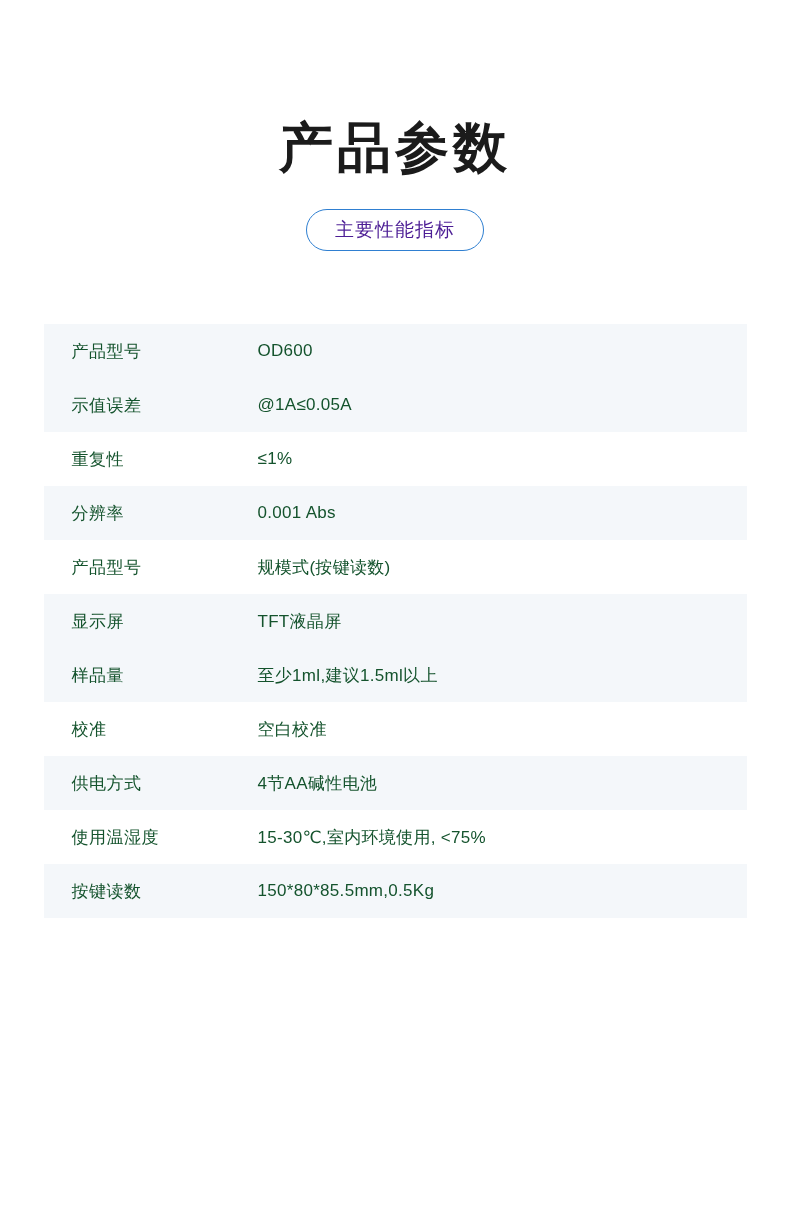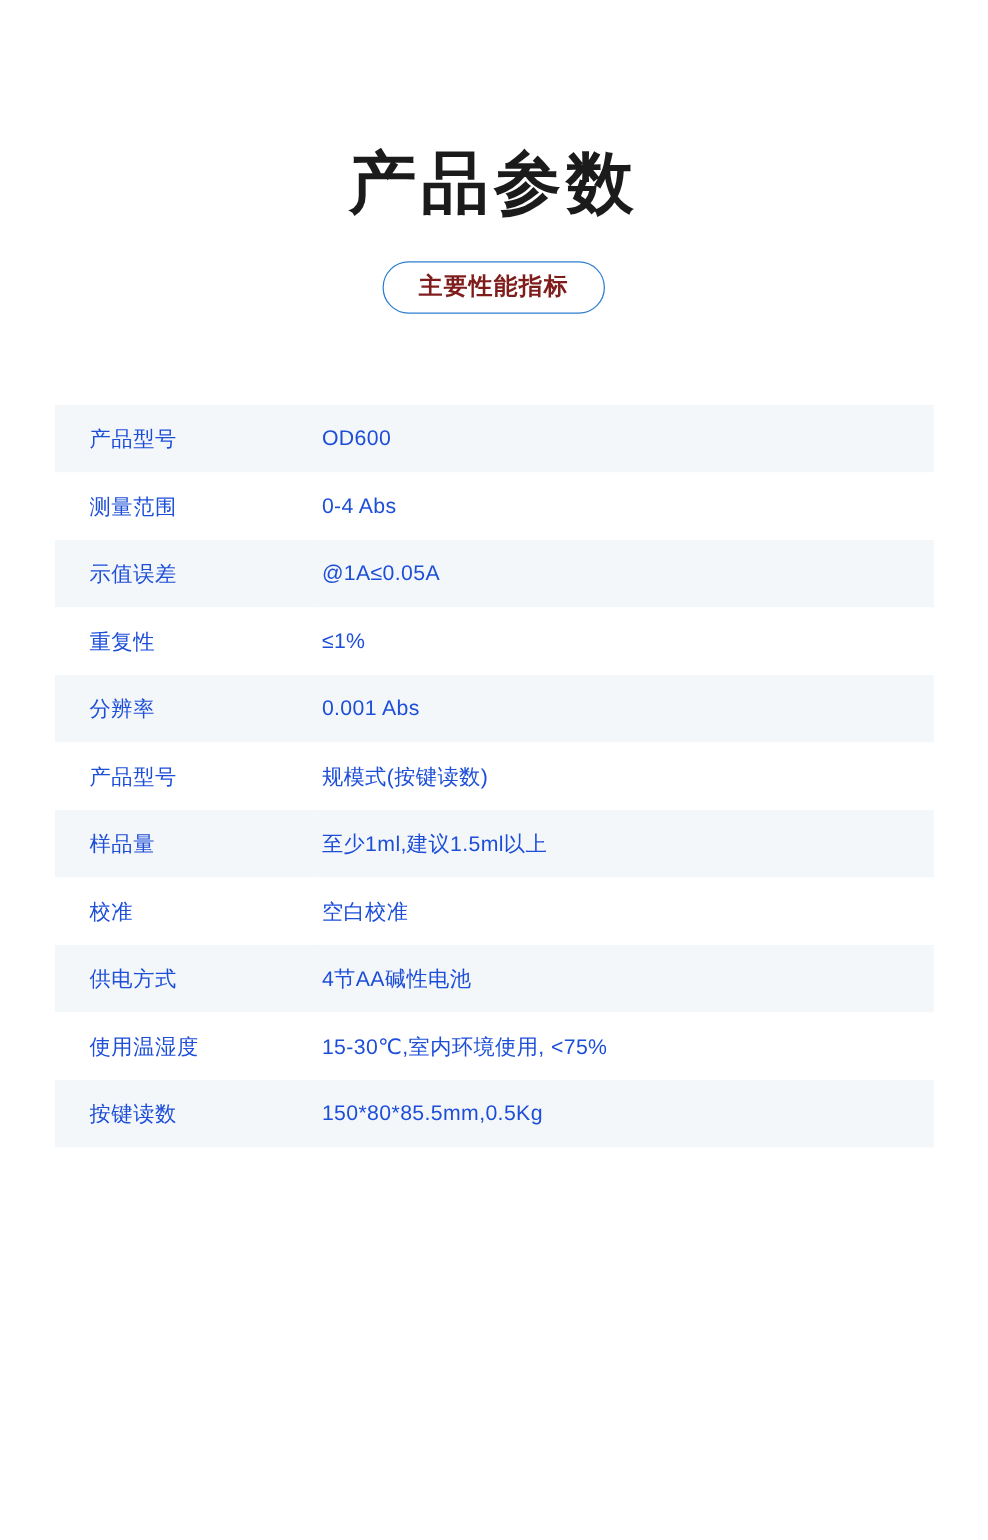"主要性能指标" .subtitle { color: #7f1d1d -> #4c1d95; font-weight: bold -> none }
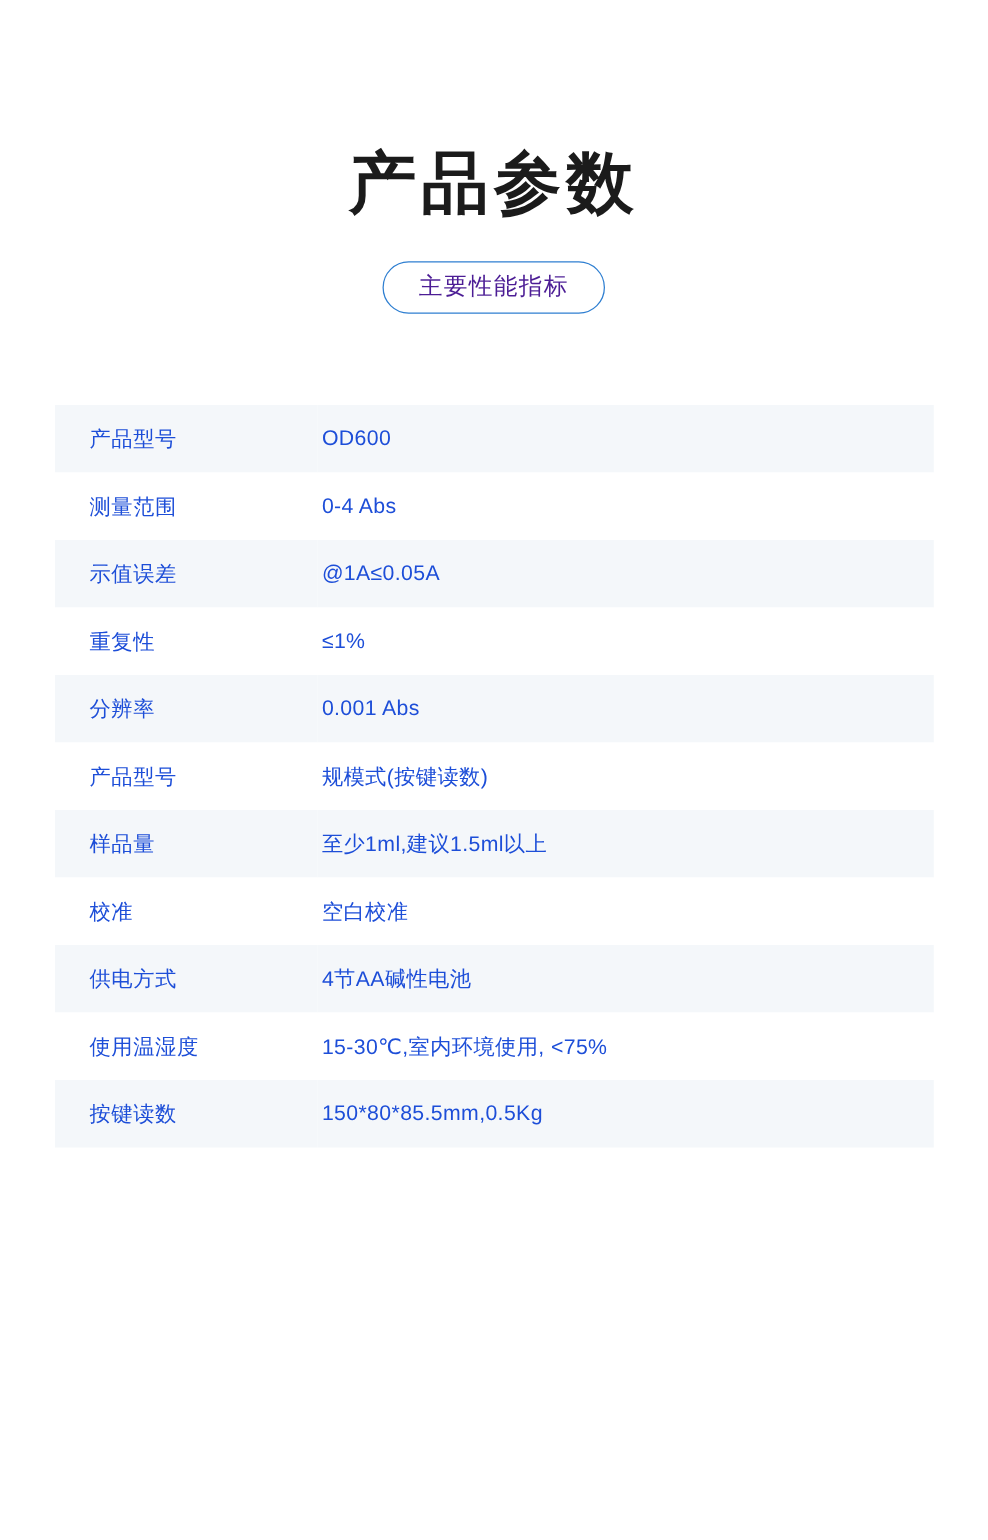"产品型号" .table td { color: #1d4ed8 -> #14532d }
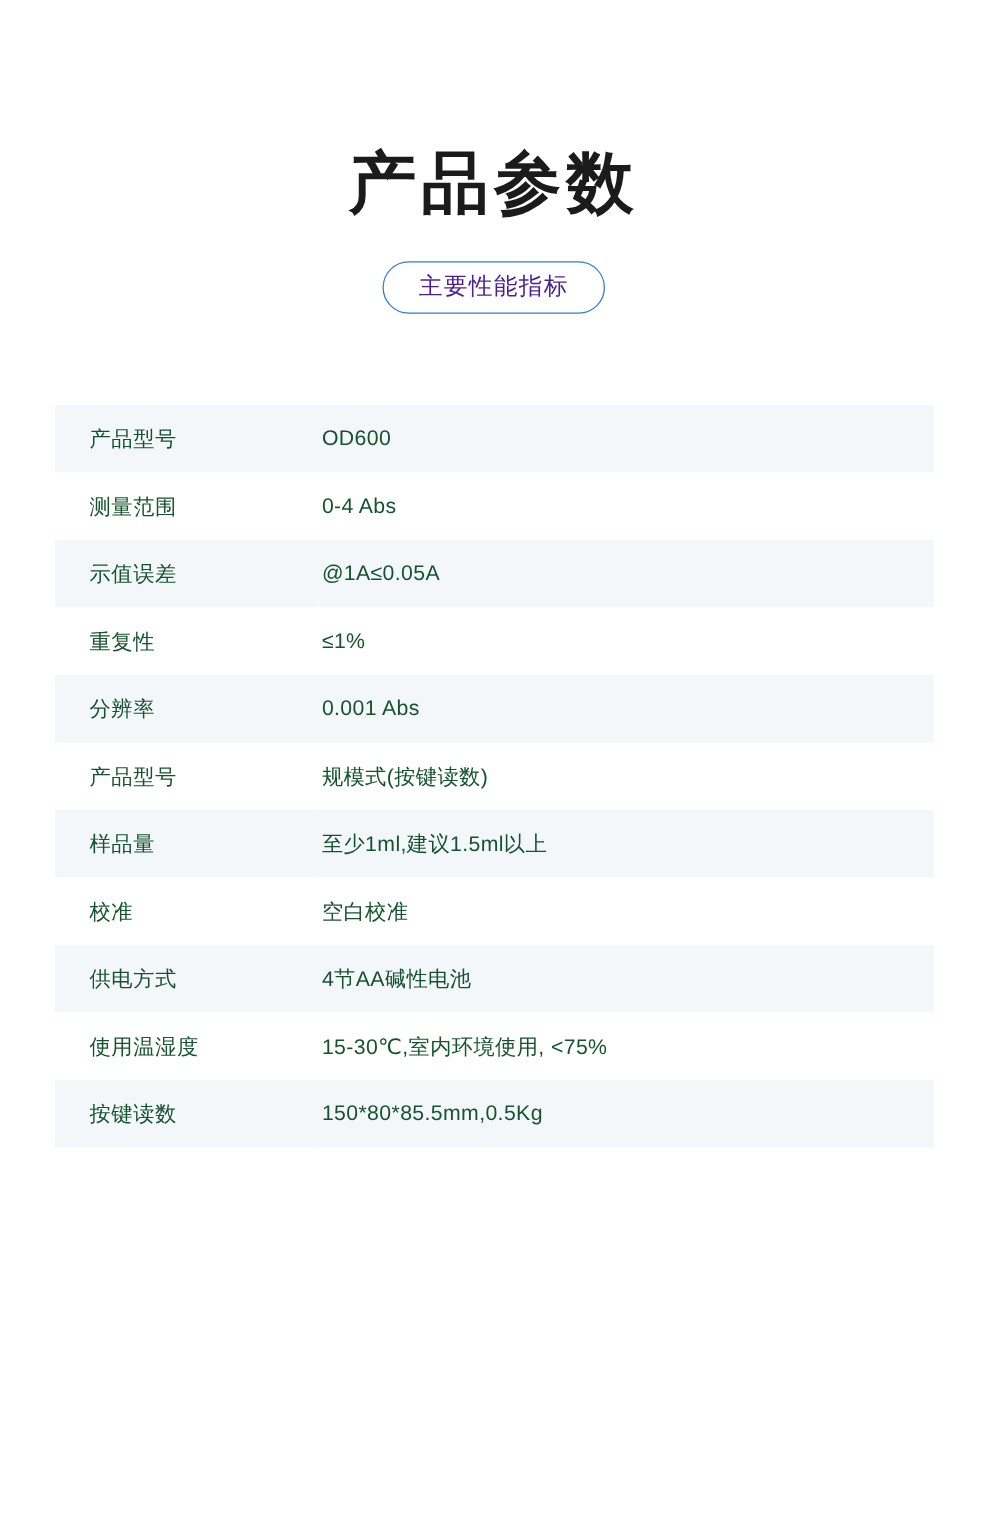"测量范围" tr.even { html: <tr> <td>测量范围</td> <td>0-4 Abs</td> </tr> -> none }
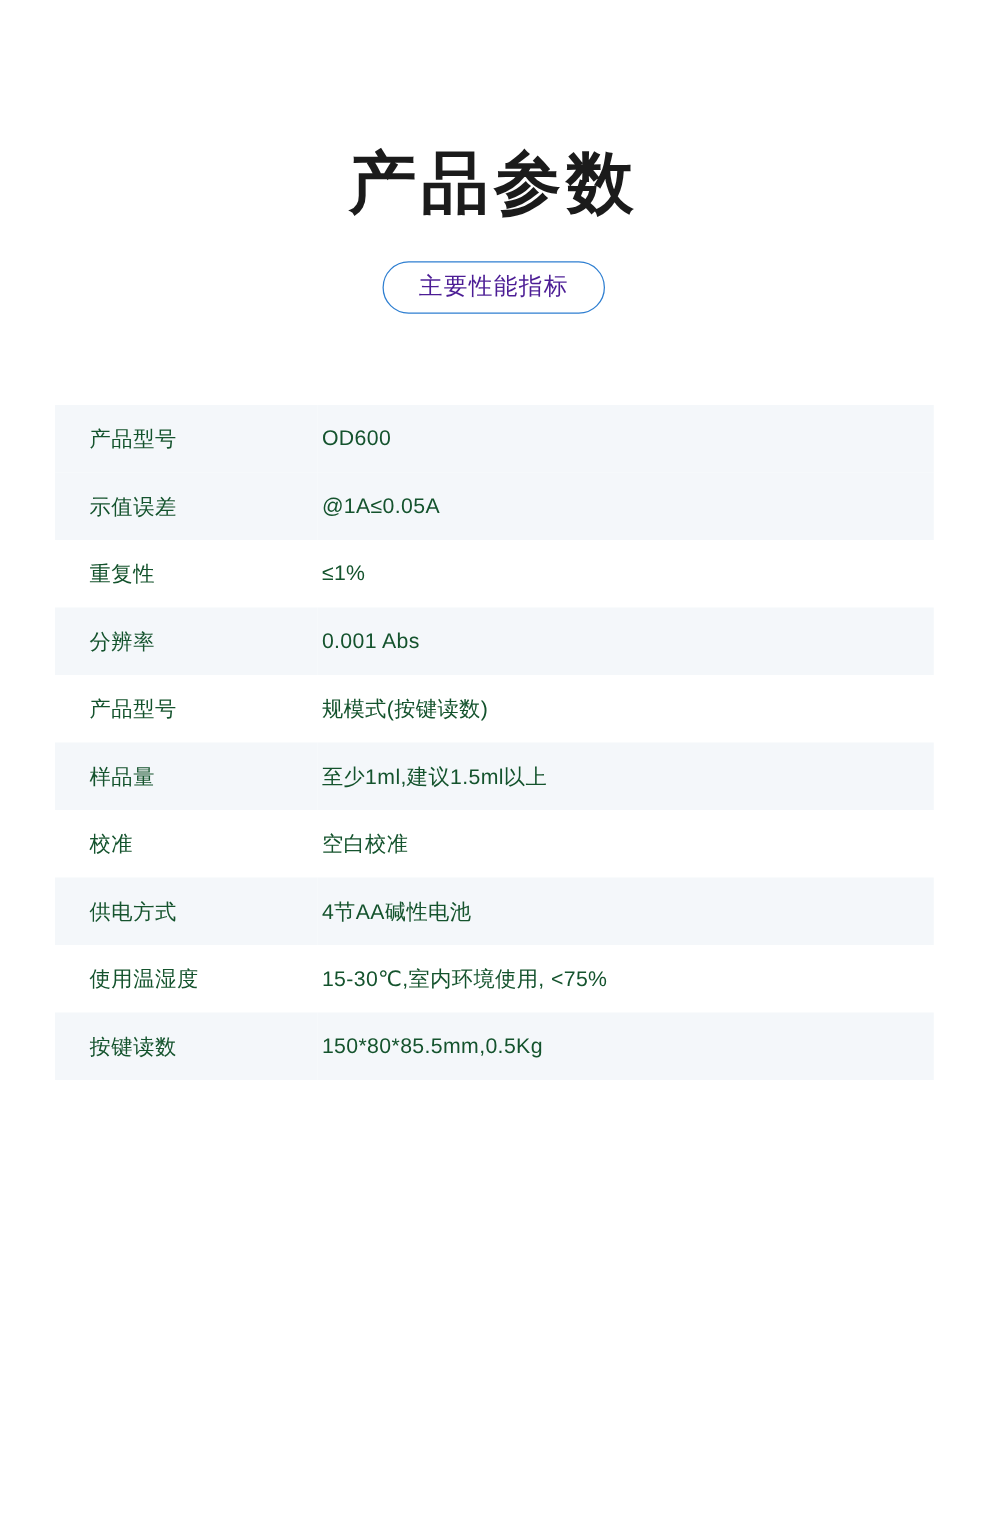"显示屏" tr.odd { html: none -> <tr> <td>显示屏</td> <td>TFT液晶屏</td> </tr> }
